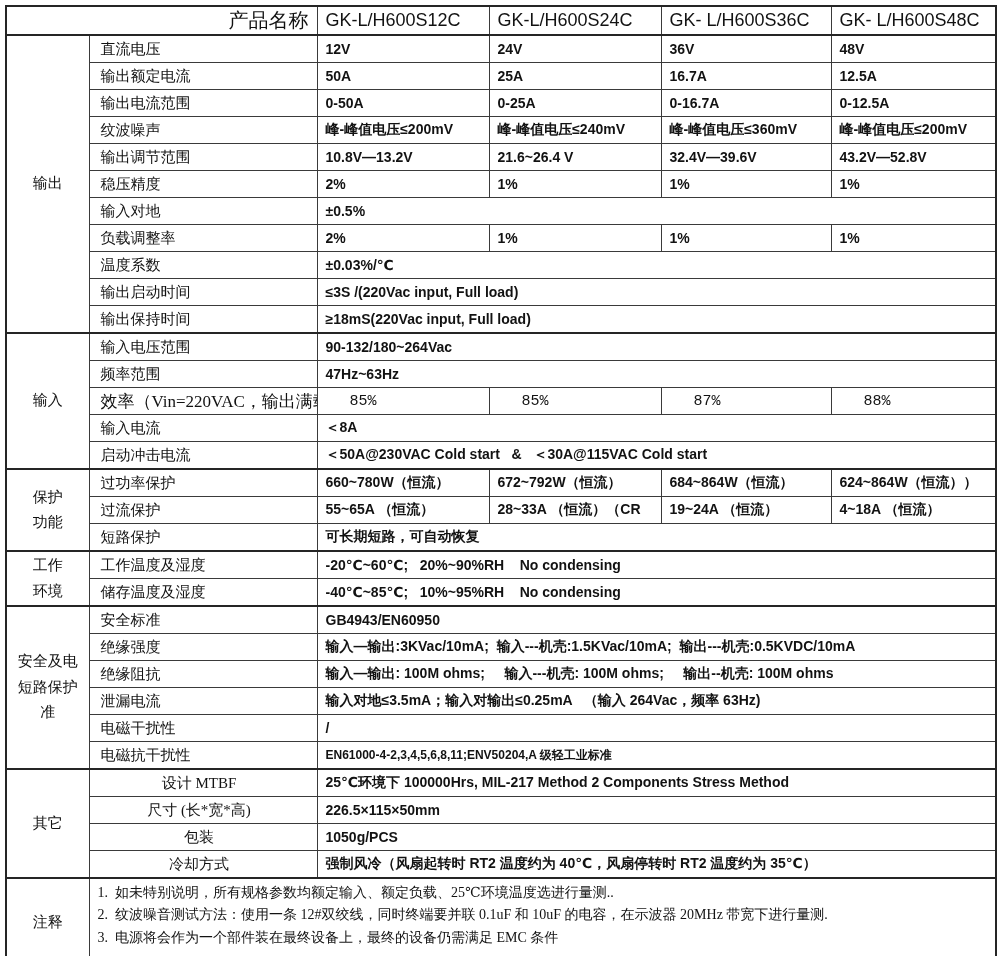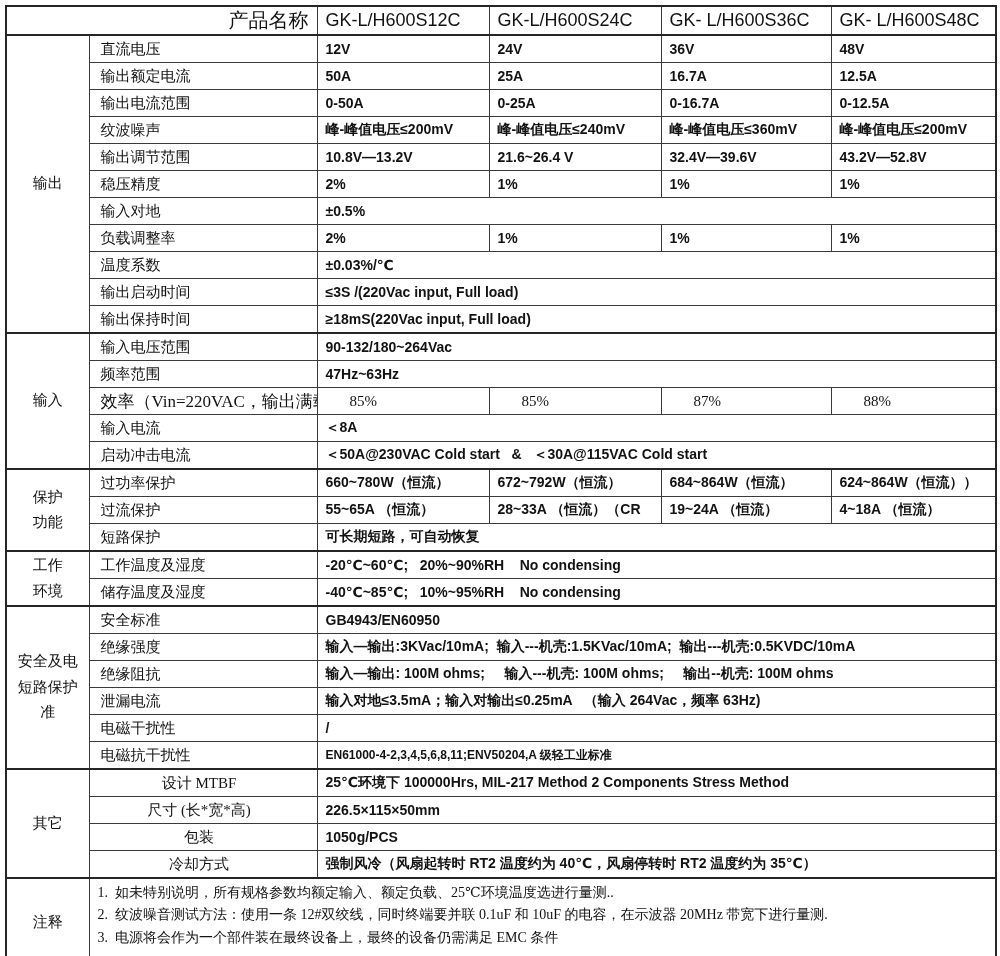"85%" td.value.serif { font-family: Liberation Serif, serif -> Liberation Mono, monospace }
